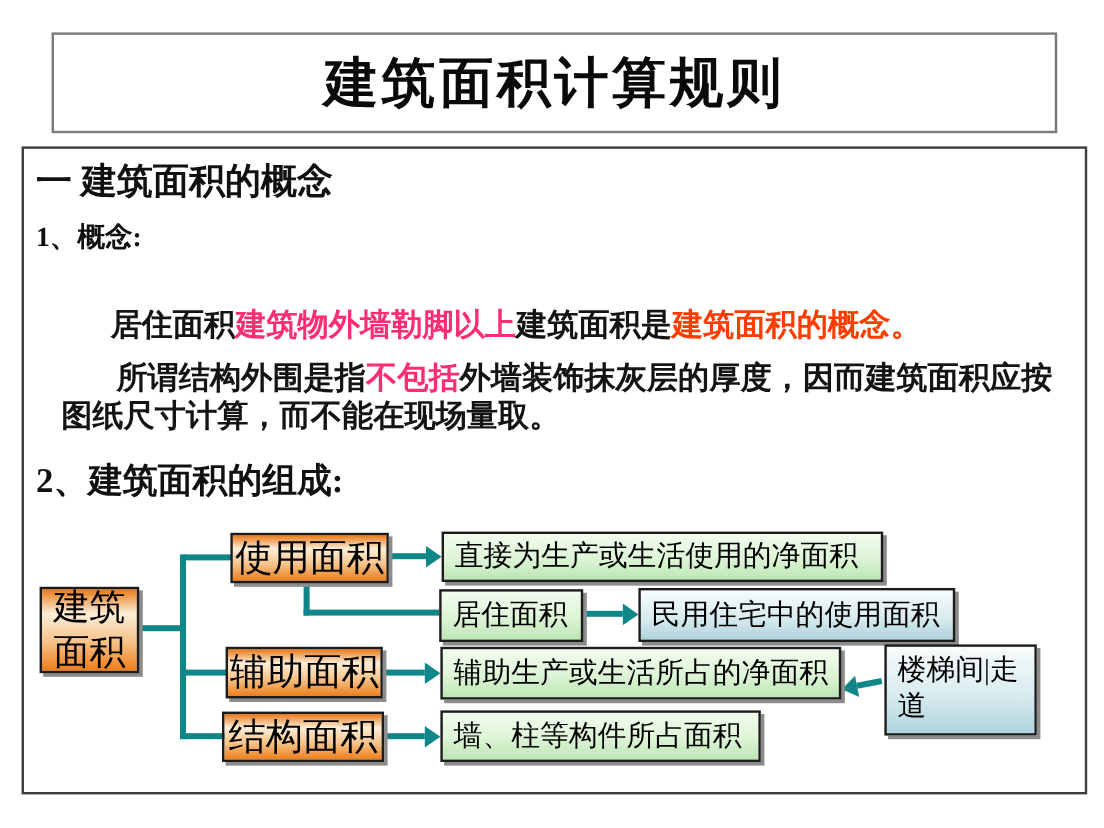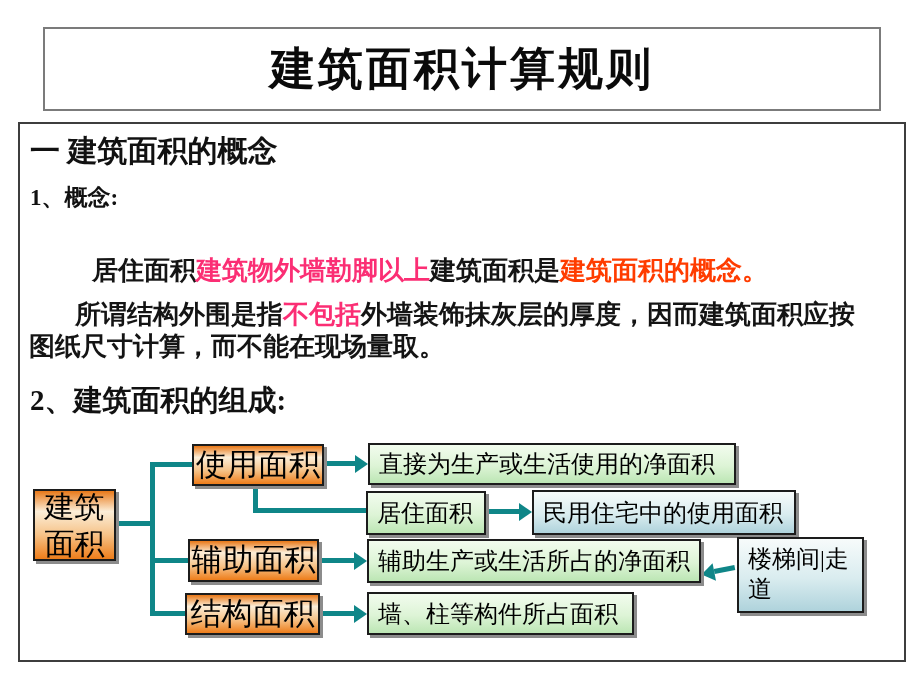"所谓结构外围是指不包括外墙装饰抹灰层的厚度，因而建筑面积应按图纸尺寸计算，而不能" .para.p2 { left: 29px -> 51px }
